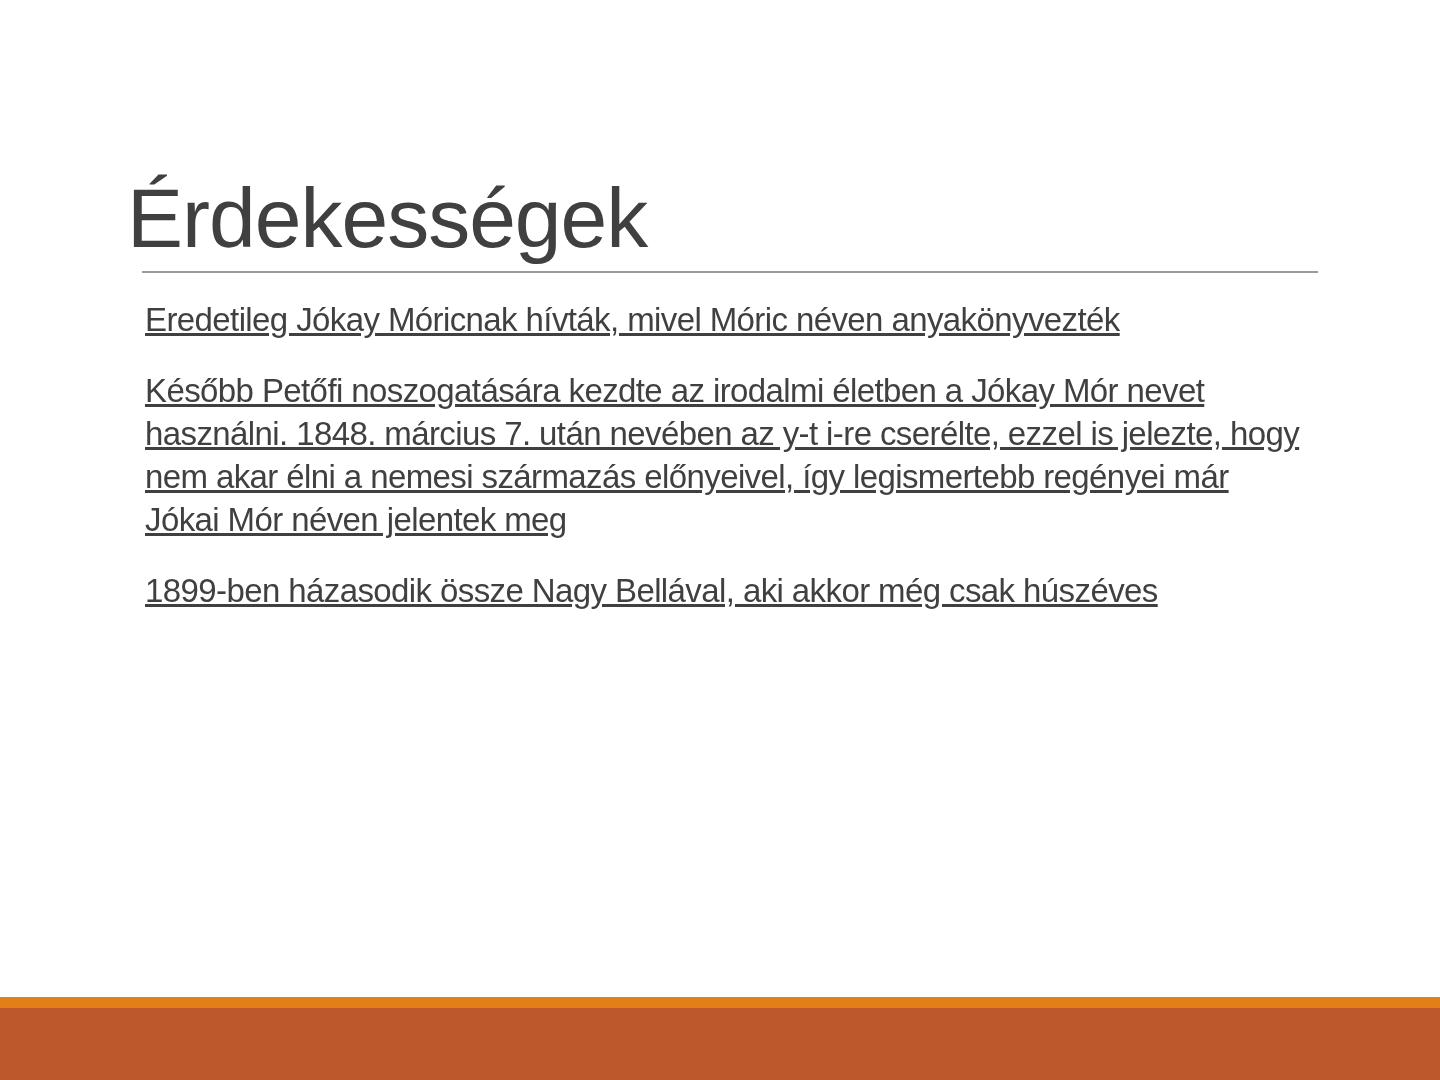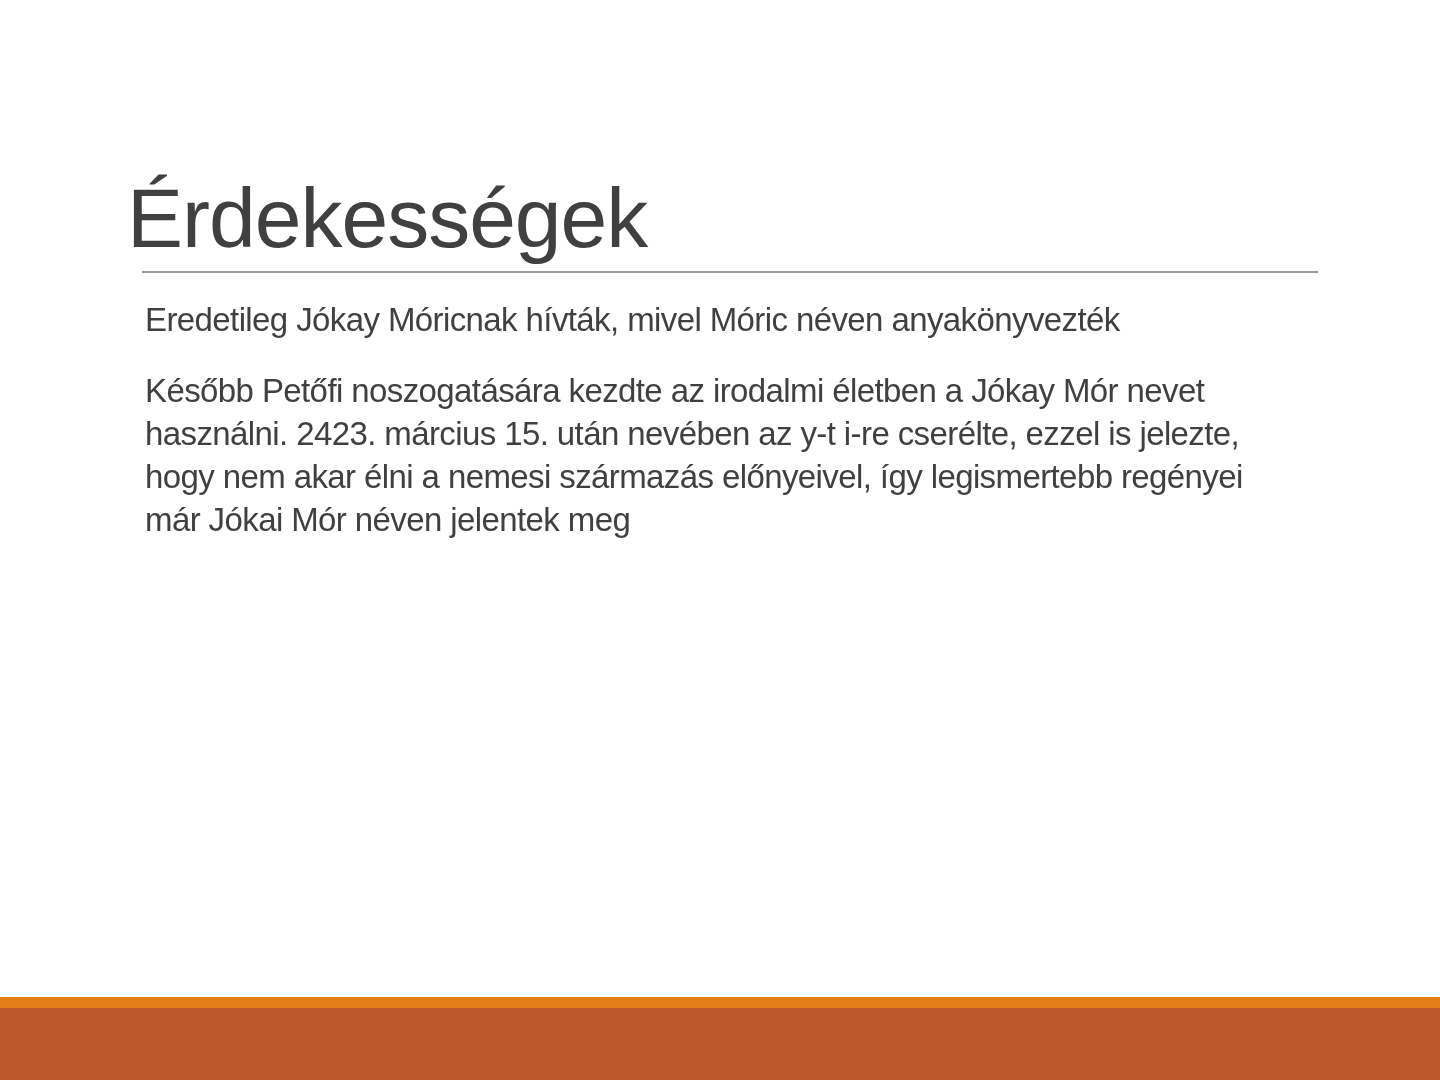"Eredetileg Jókay Móricnak hívták, mivel" .body { text-decoration: none -> underline }
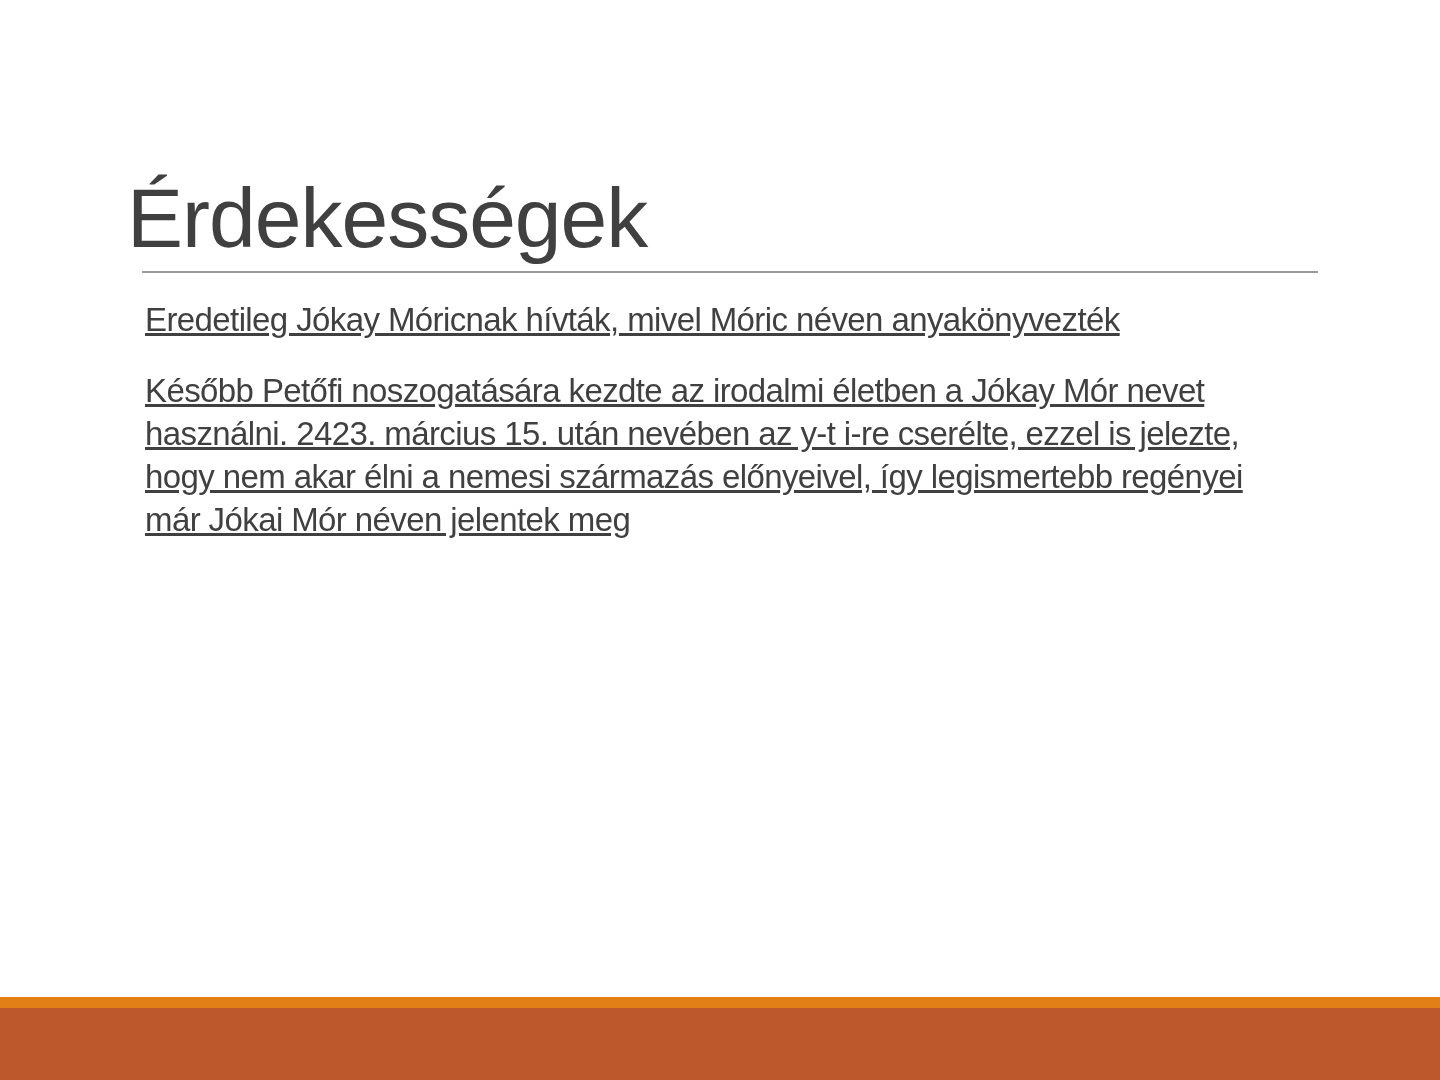"Később Petőfi noszogatására kezdte az" p.para { text: 2423. március 15 -> 1848. március 7 }
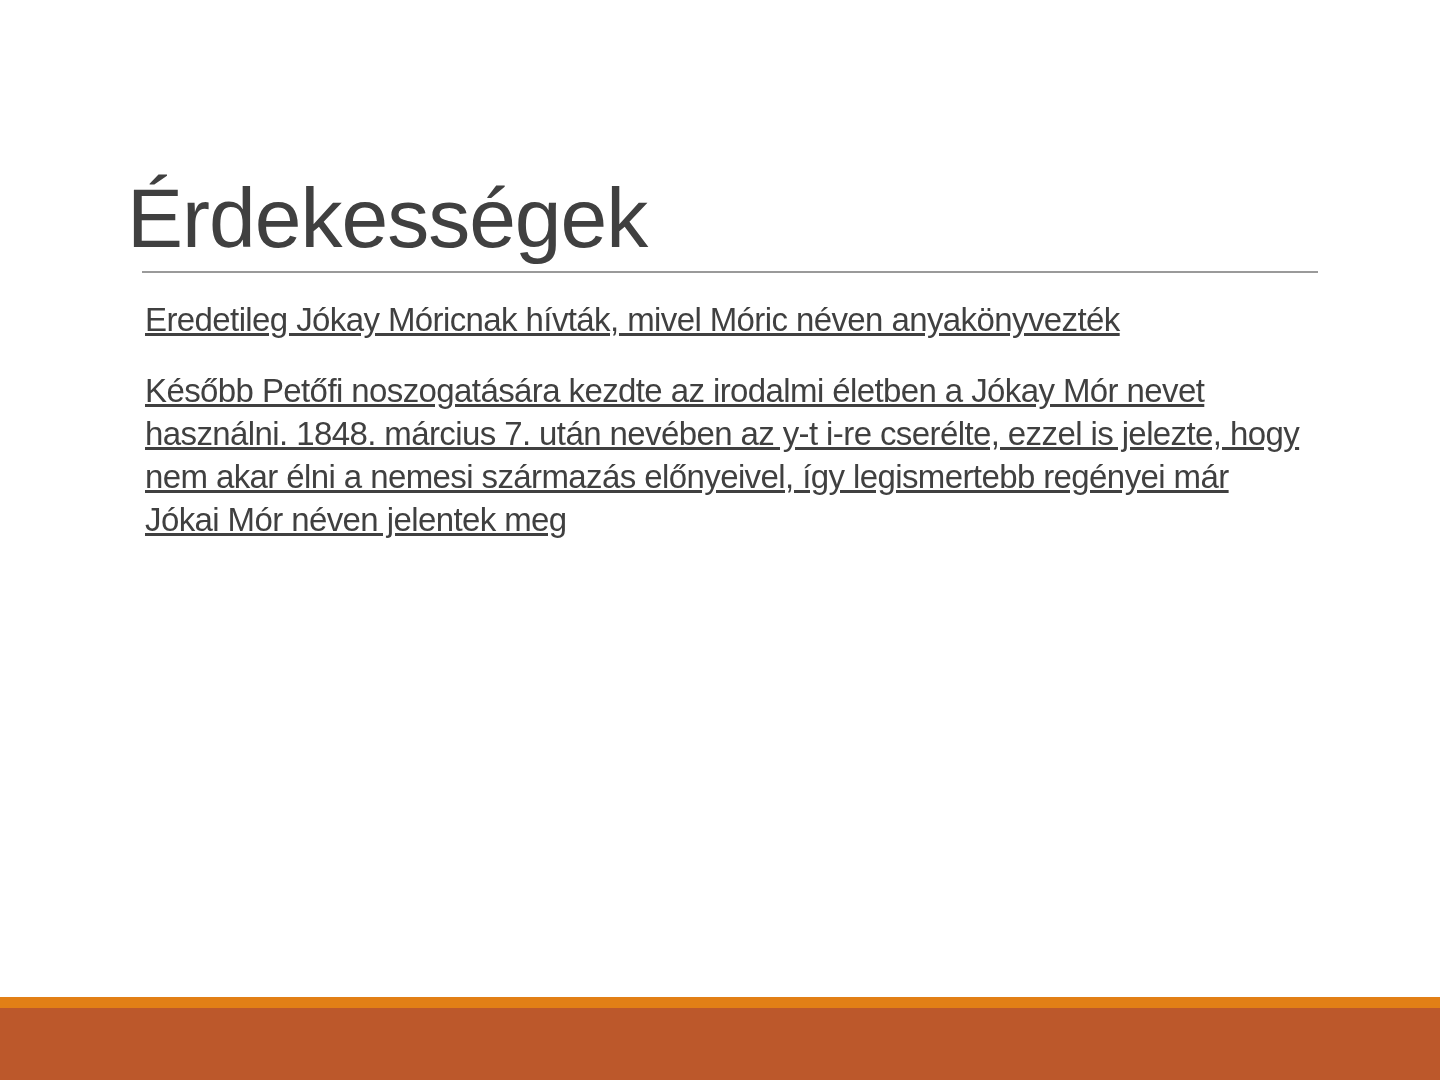"1899-ben házasodik össze Nagy Bellával," p.para { html: none -> <p>1899-ben házasodik össze Nagy Bellával, aki akkor még csak húszéves</p> }
